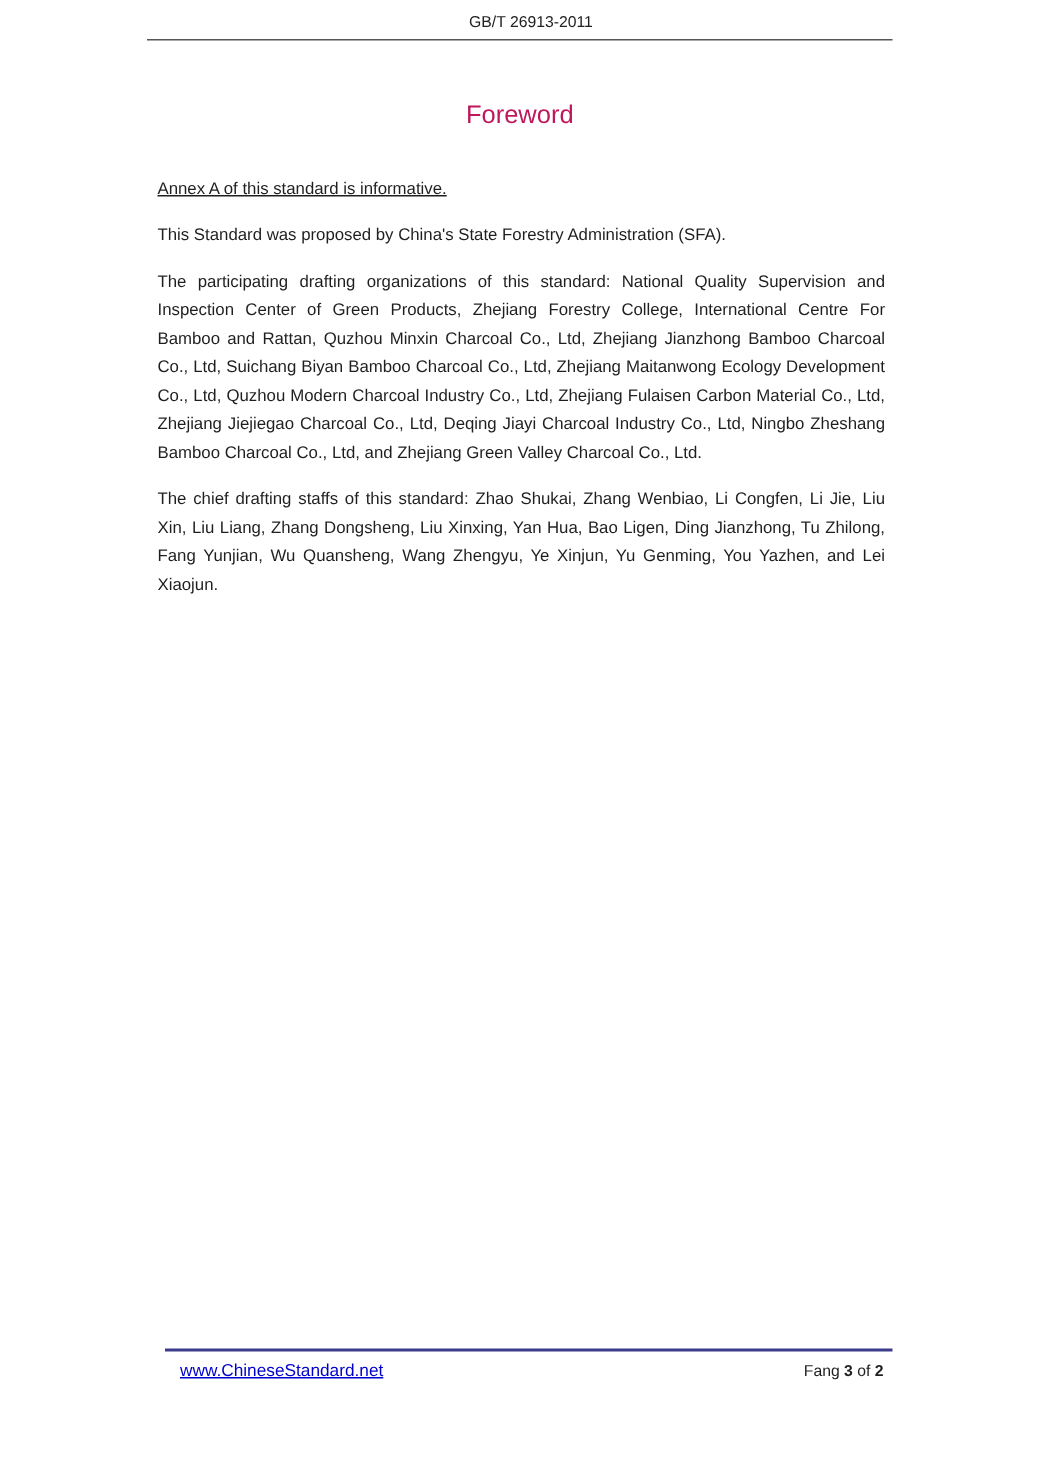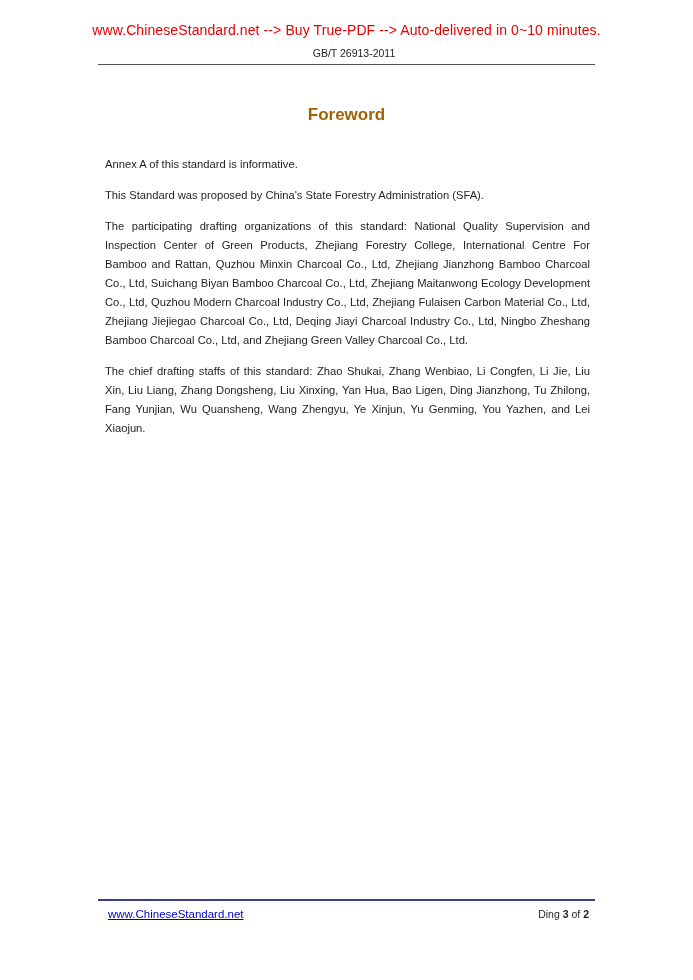"www.ChineseStandard.net --> Buy True-PDF" div.promo { html: <div>www.ChineseStandard.net --&gt; Buy True-PDF --&gt; Auto-delivered in 0~10 minutes.</div> -> none }
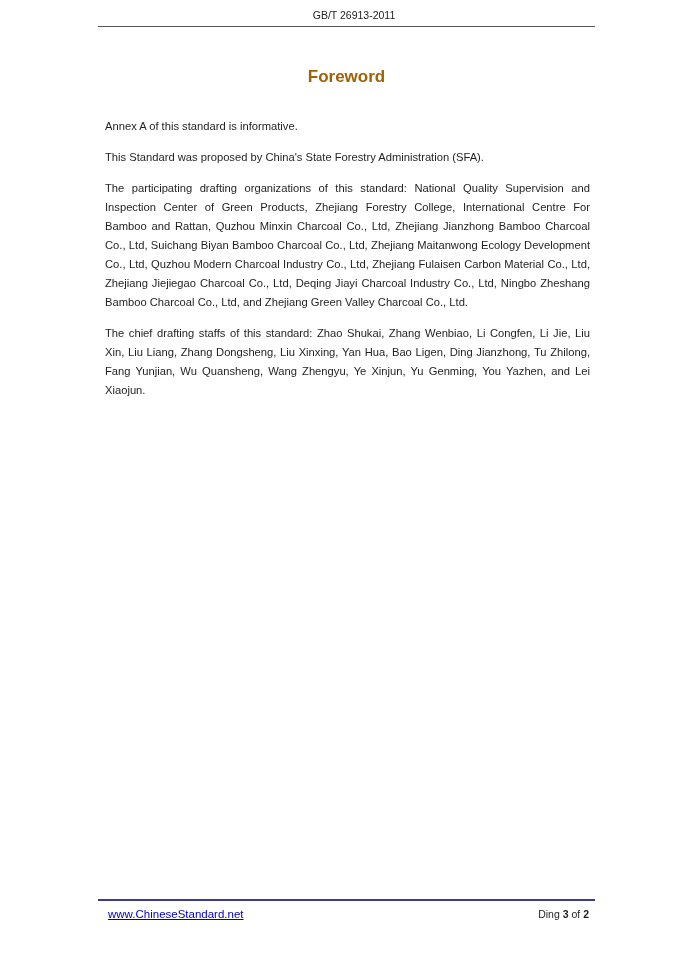"Foreword" .title { color: #a16207 -> #be185d; font-weight: 700 -> 400 }
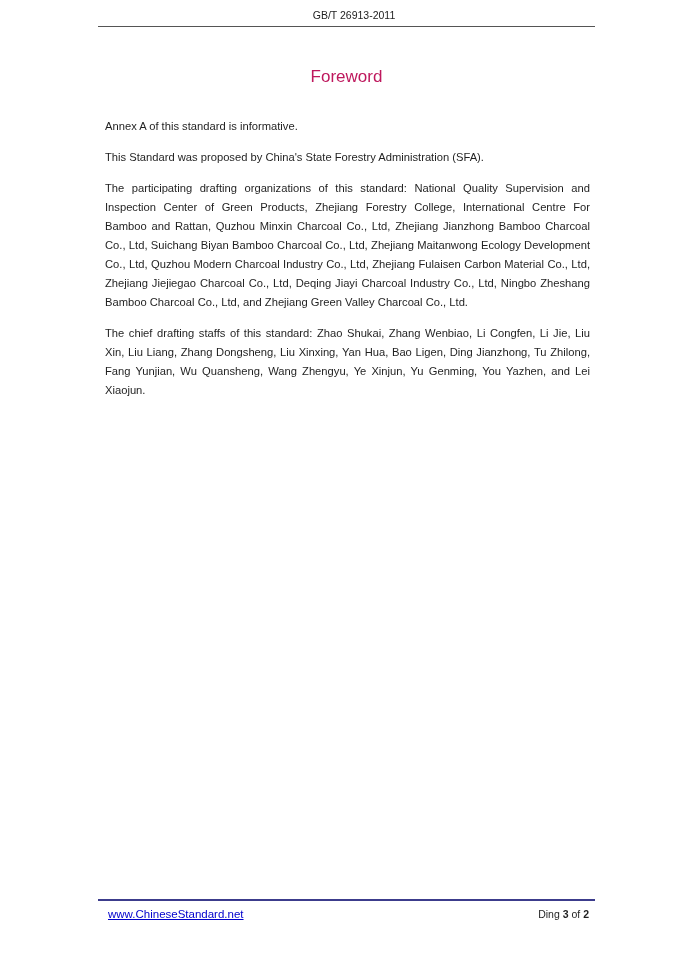"Annex A of this standard" .content p:first-child { text-decoration: none -> underline }
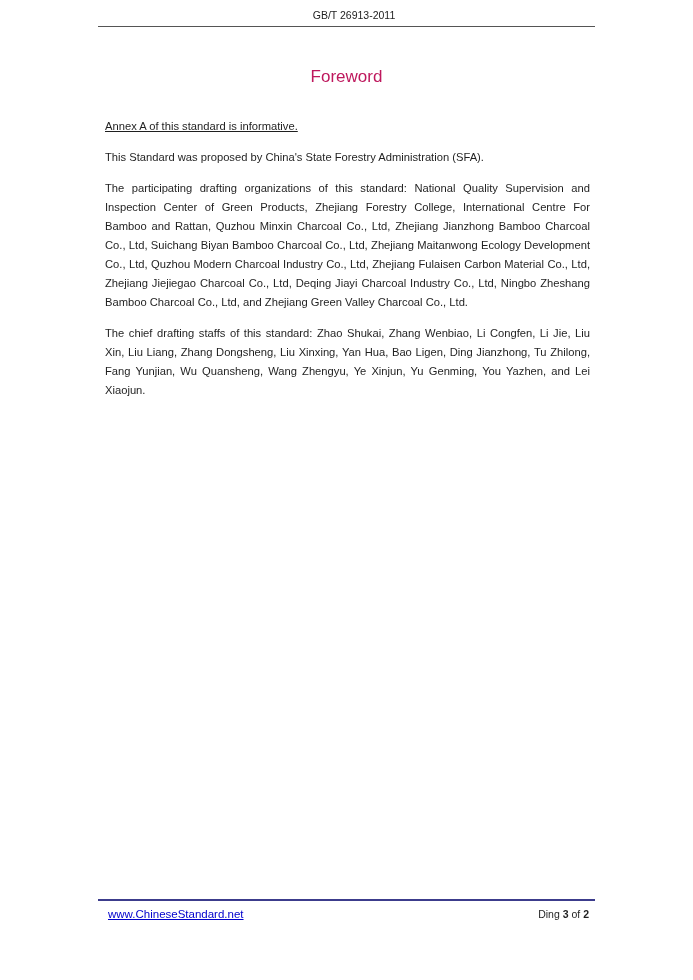"www.ChineseStandard.net" .footer { left: 98px -> 110px }
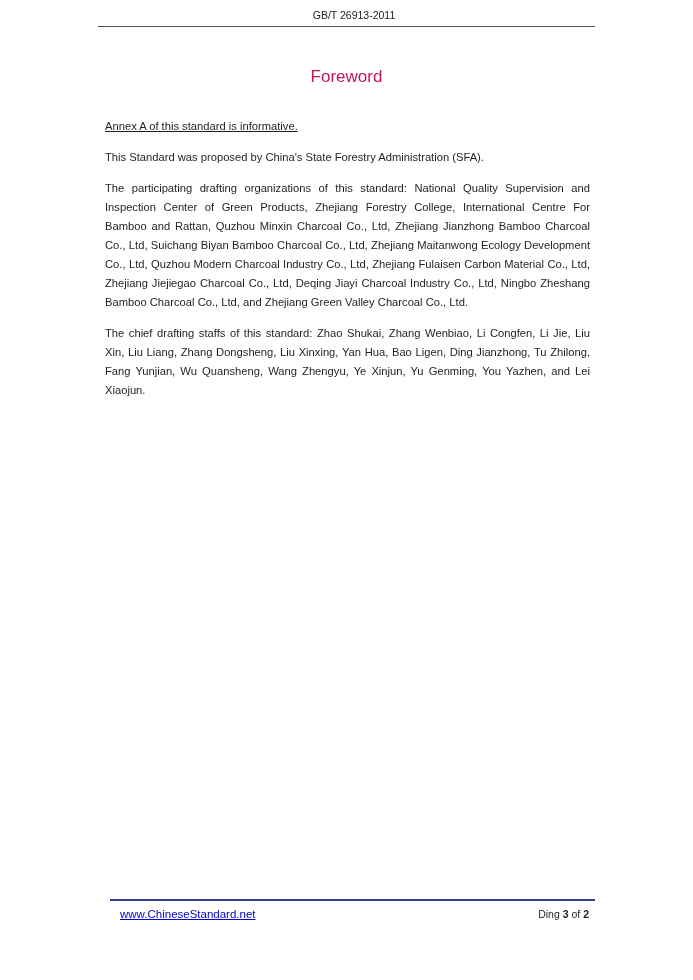"Ding" span { text: Ding -> Fang }
